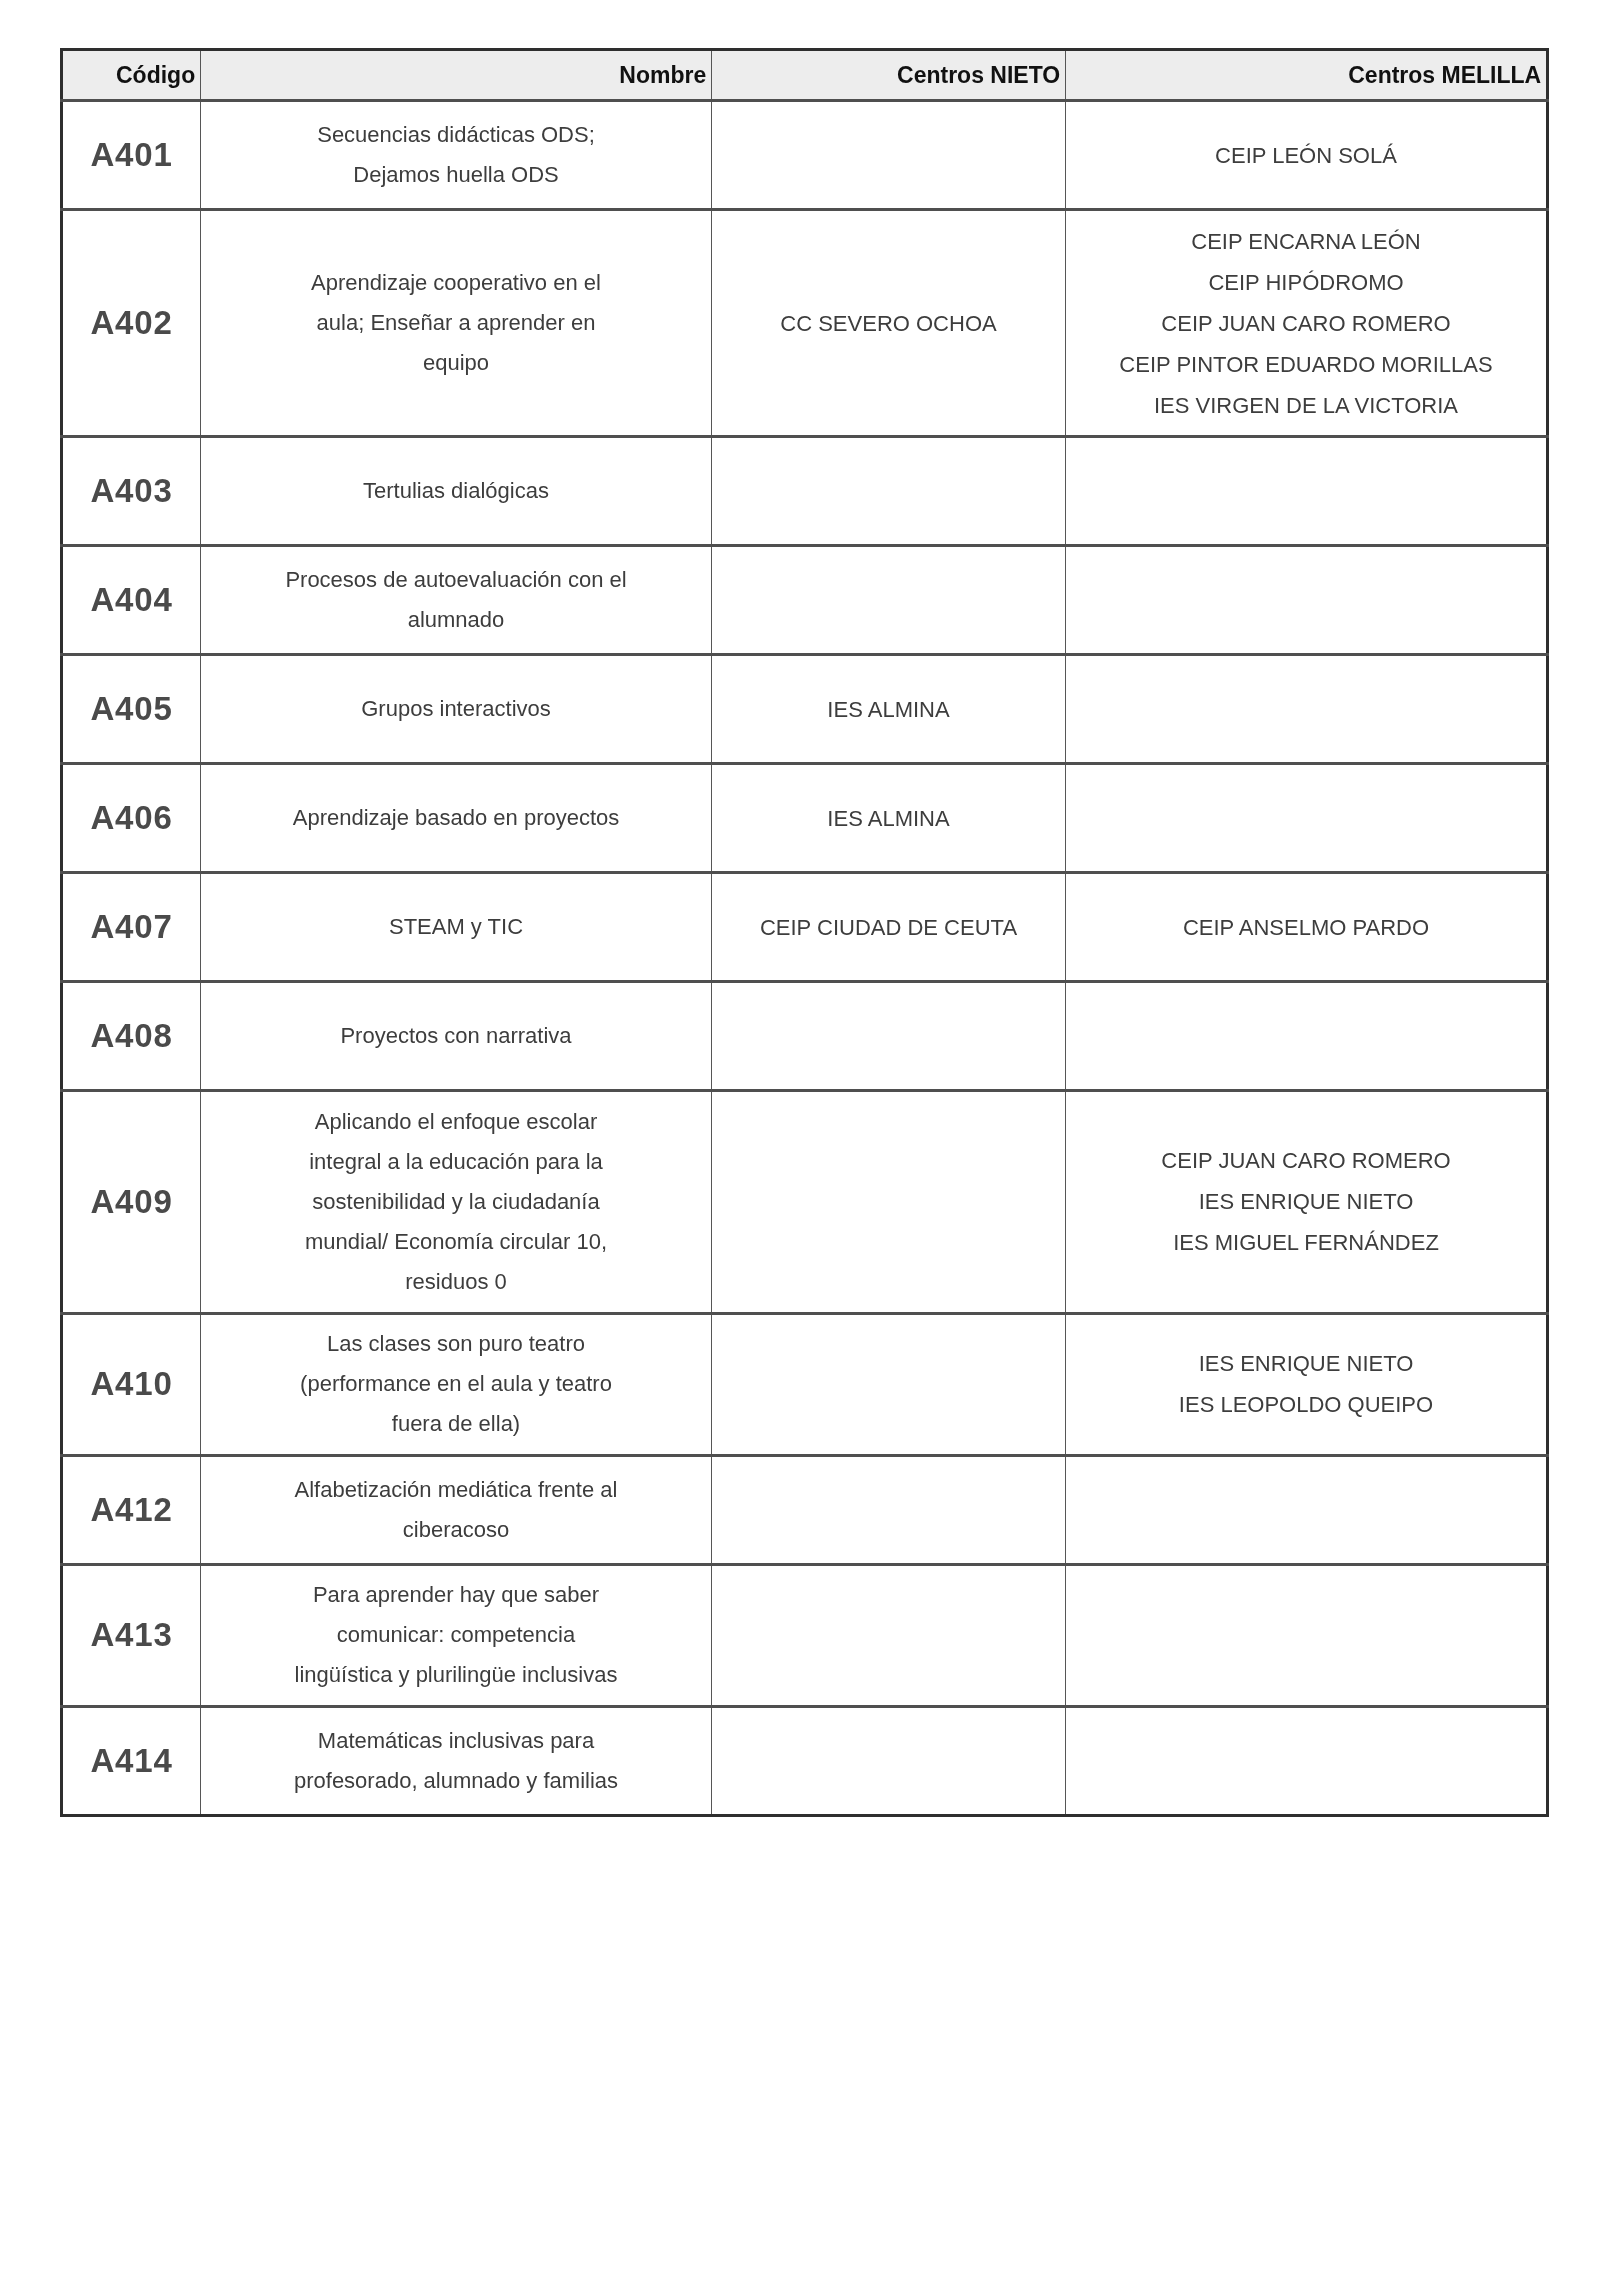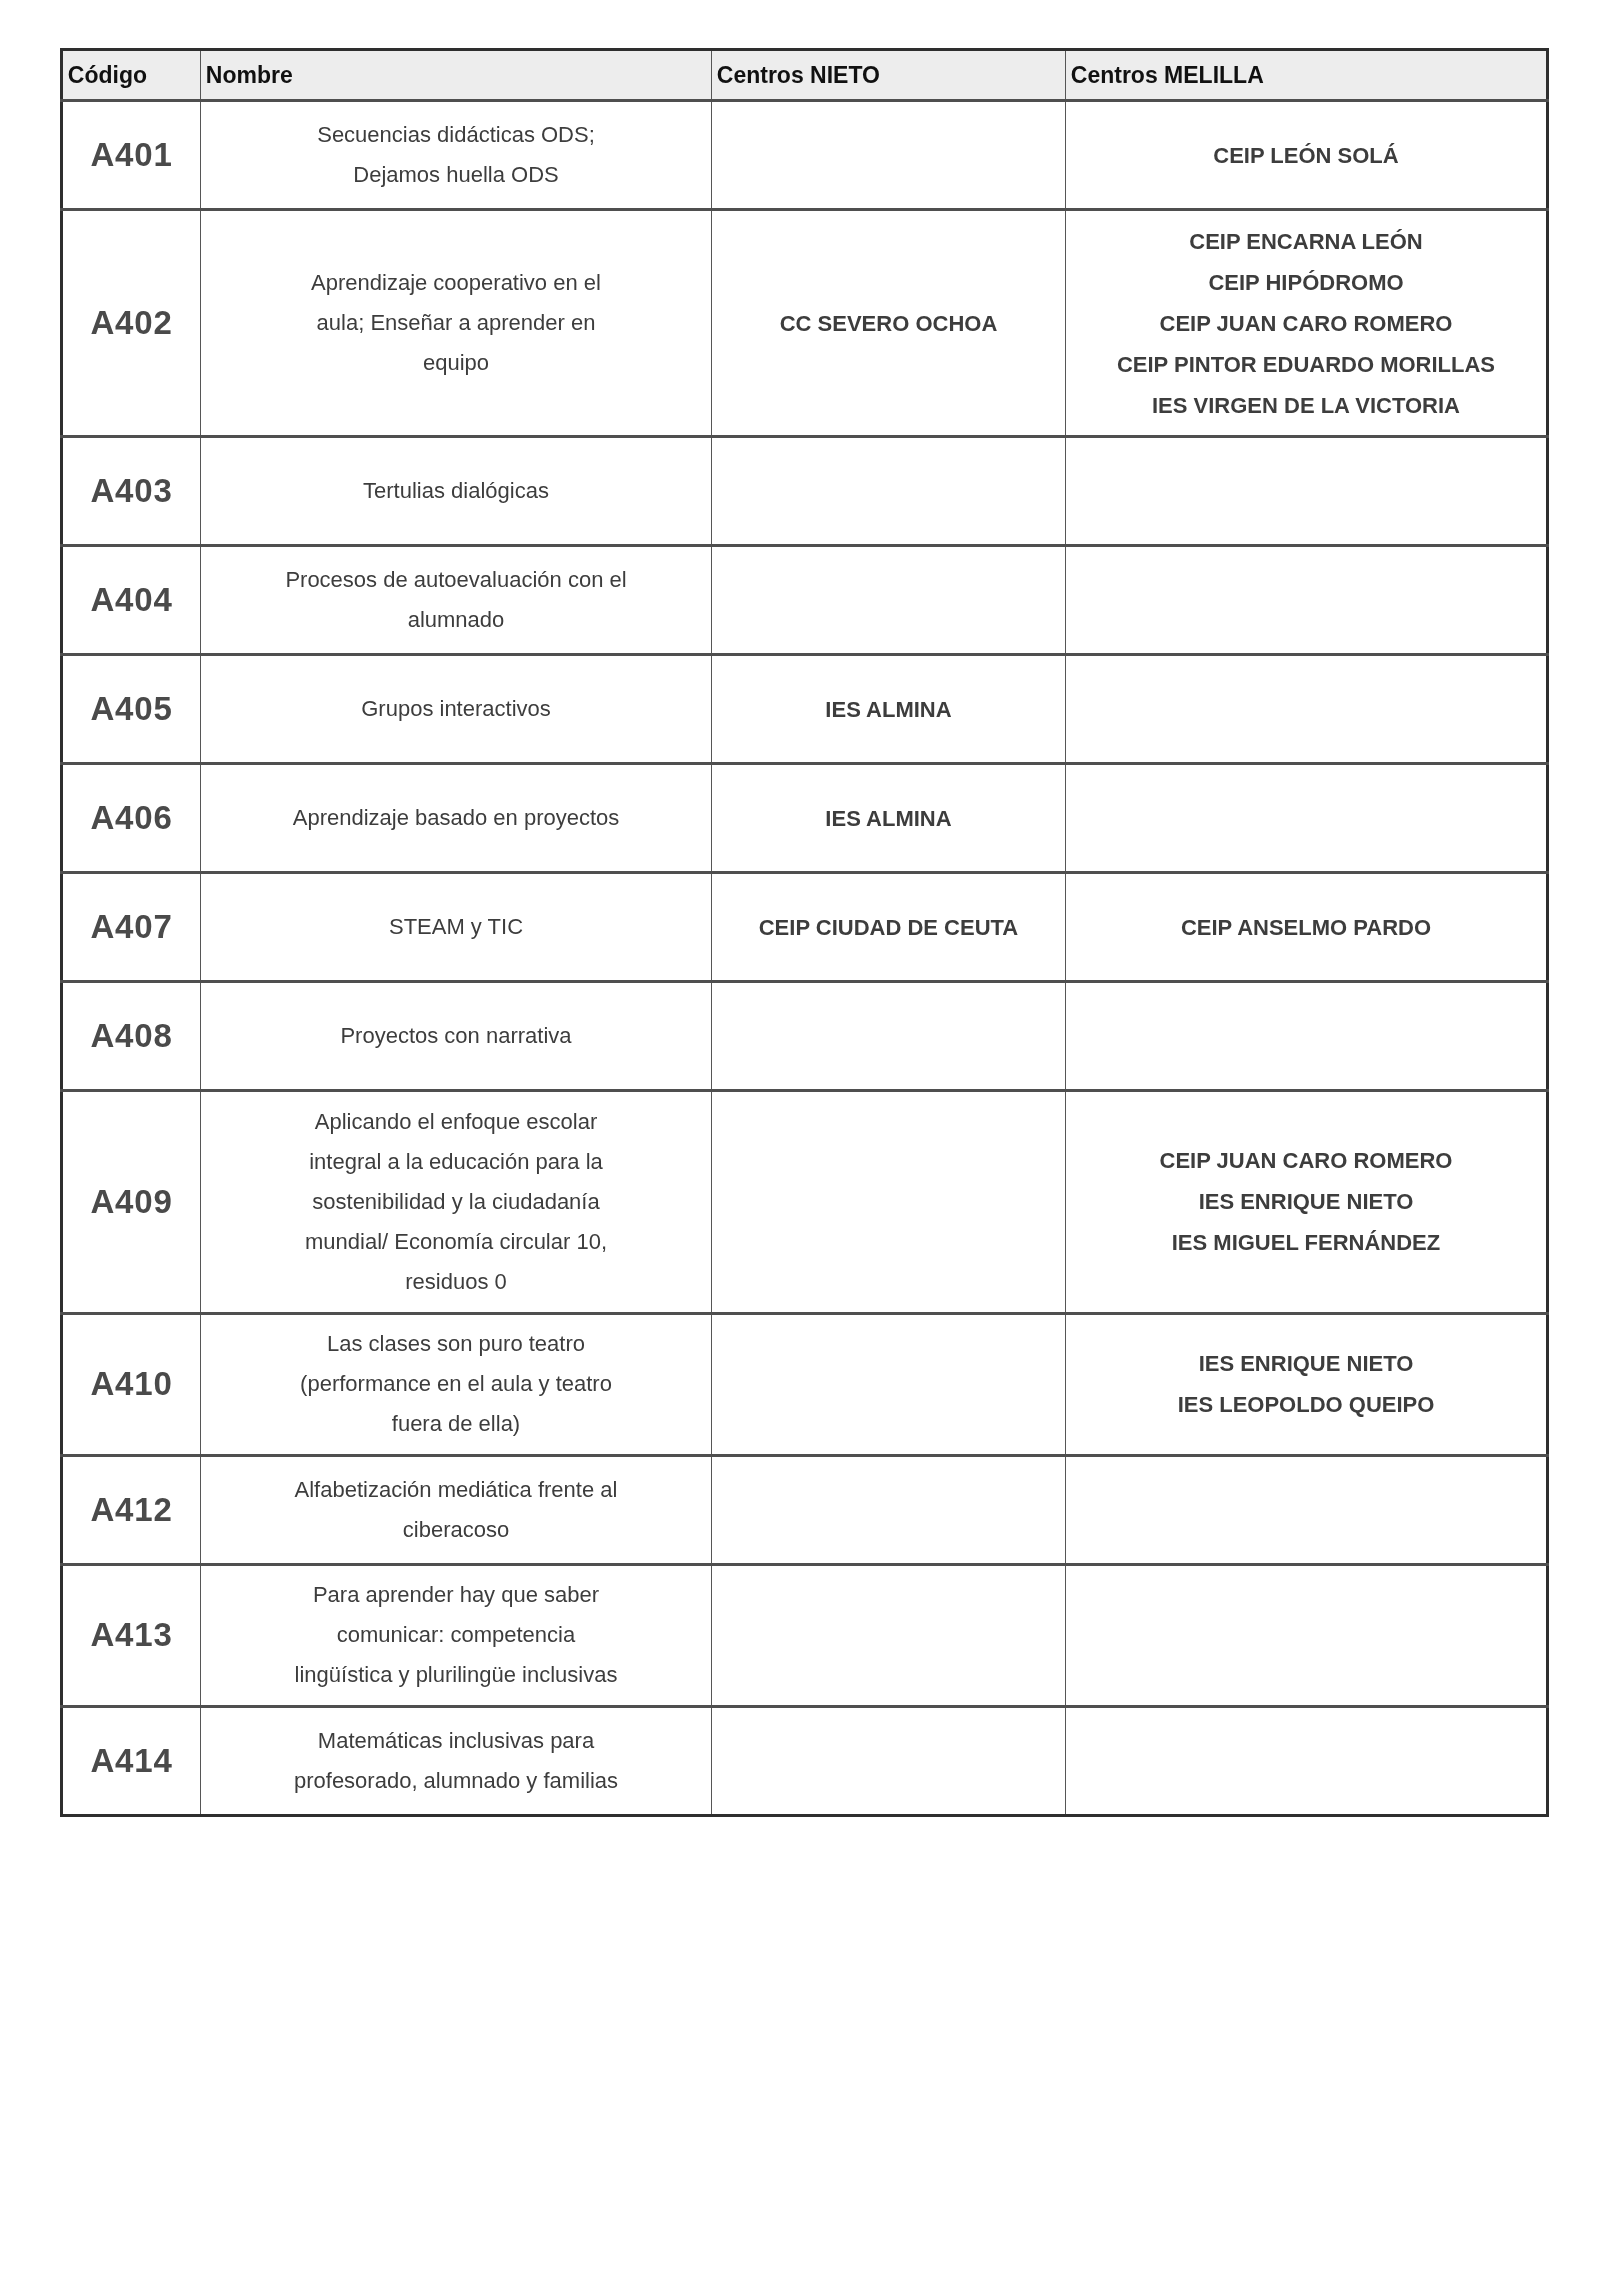"Código" thead th { text-align: left -> right }
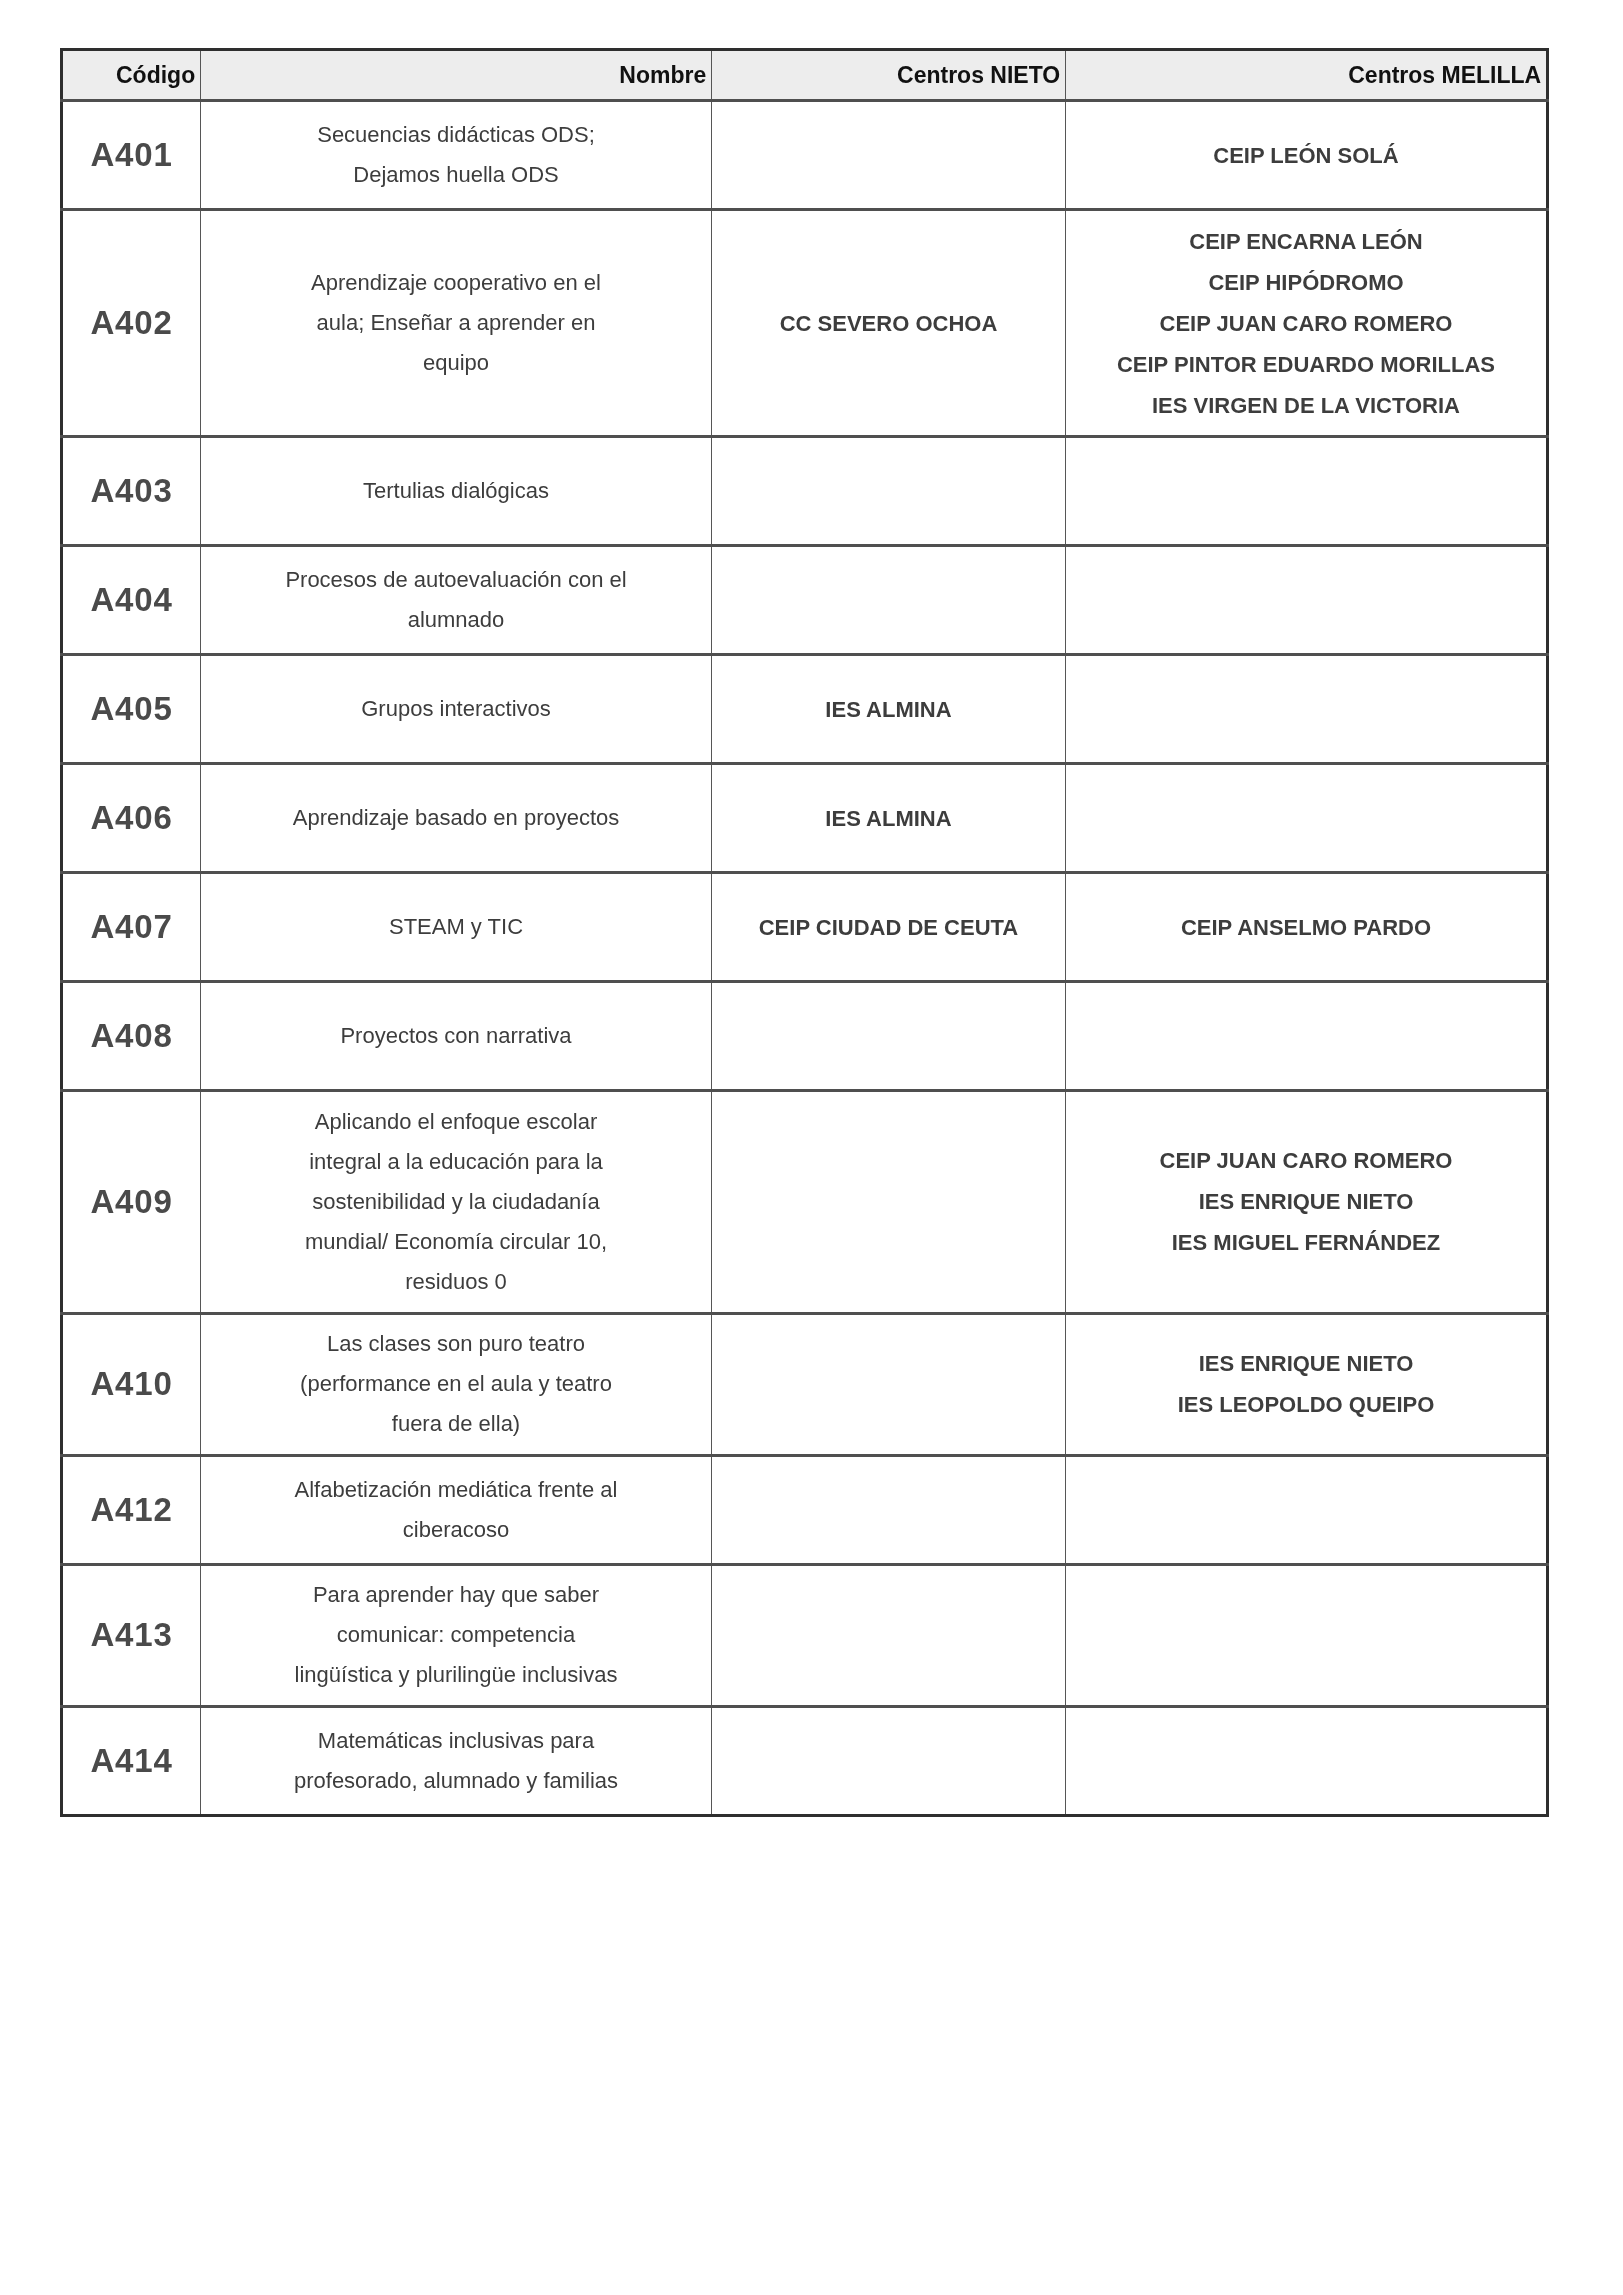"CEIP LEÓN SOLÁ" td.centros-cell { font-weight: bold -> none }
